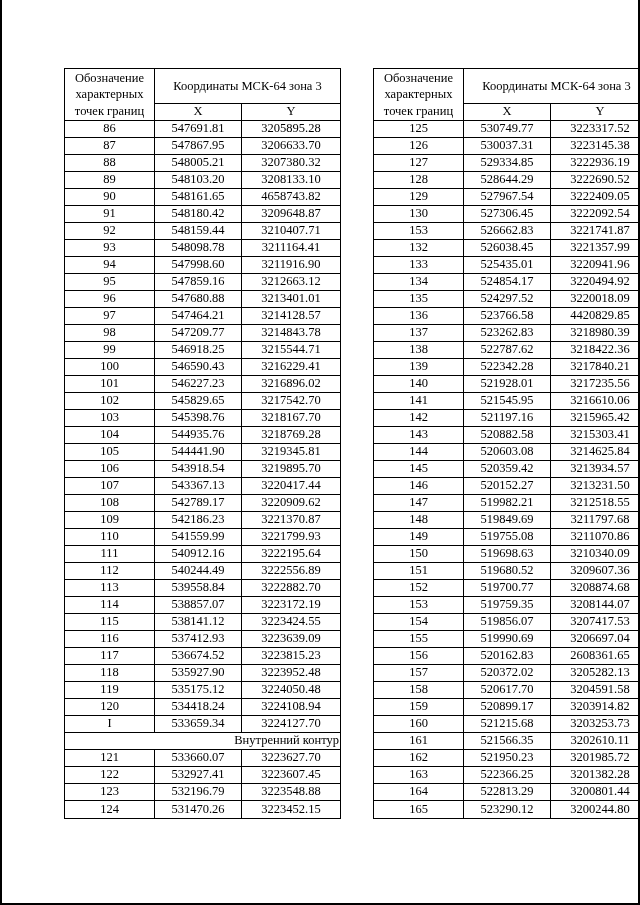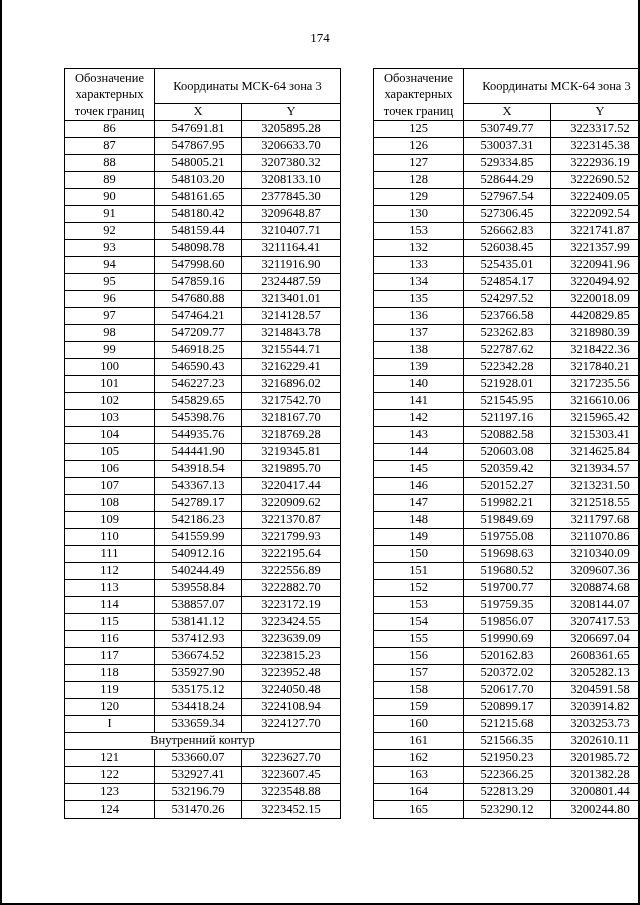"174" div.page-number { html: <div>174</div> -> none }
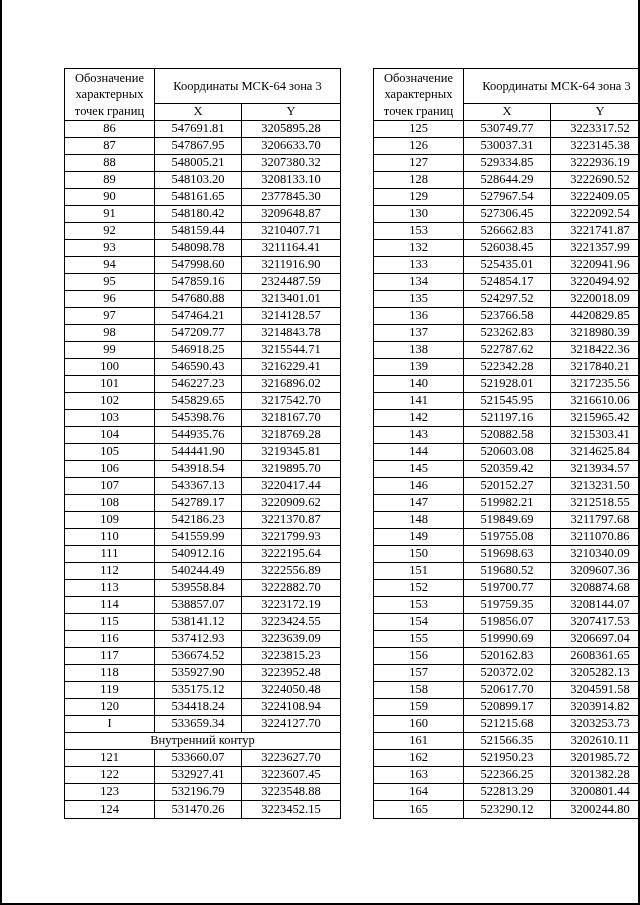"2377845.30" td { text: 2377845.30 -> 4658743.82 }
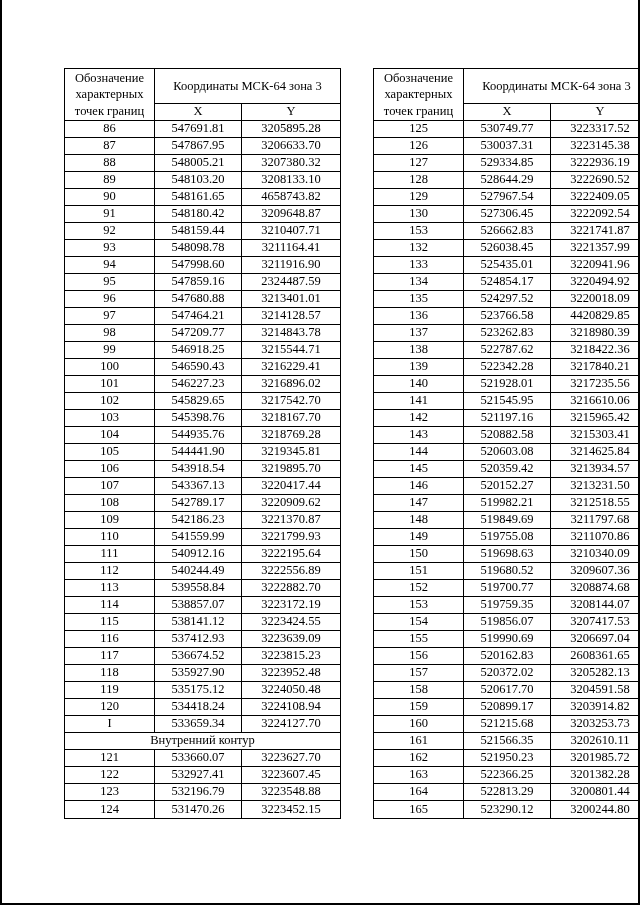"2324487.59" td { text: 2324487.59 -> 3212663.12 }
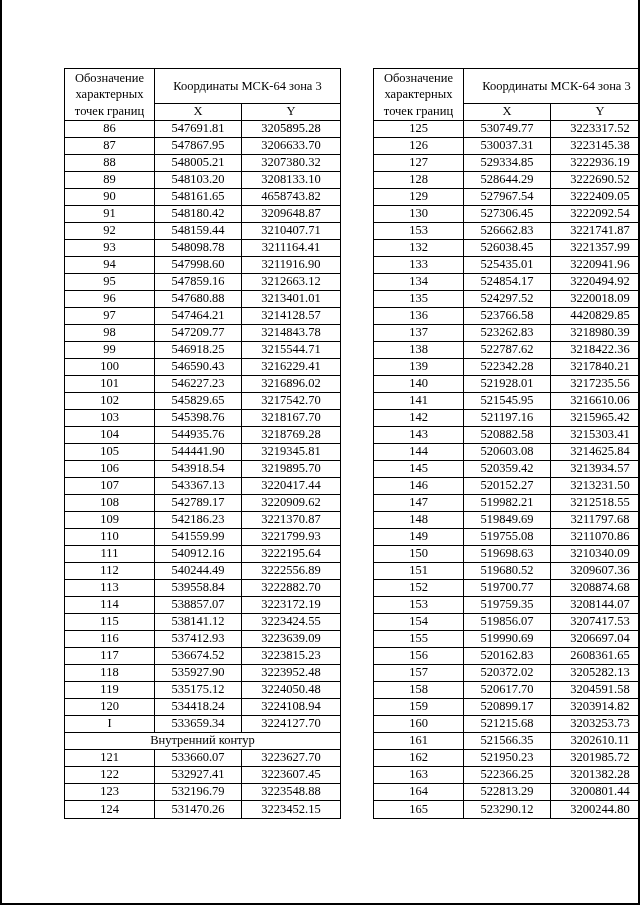"Внутренний контур" table.coords td.span-cell { text-align: center -> right }
